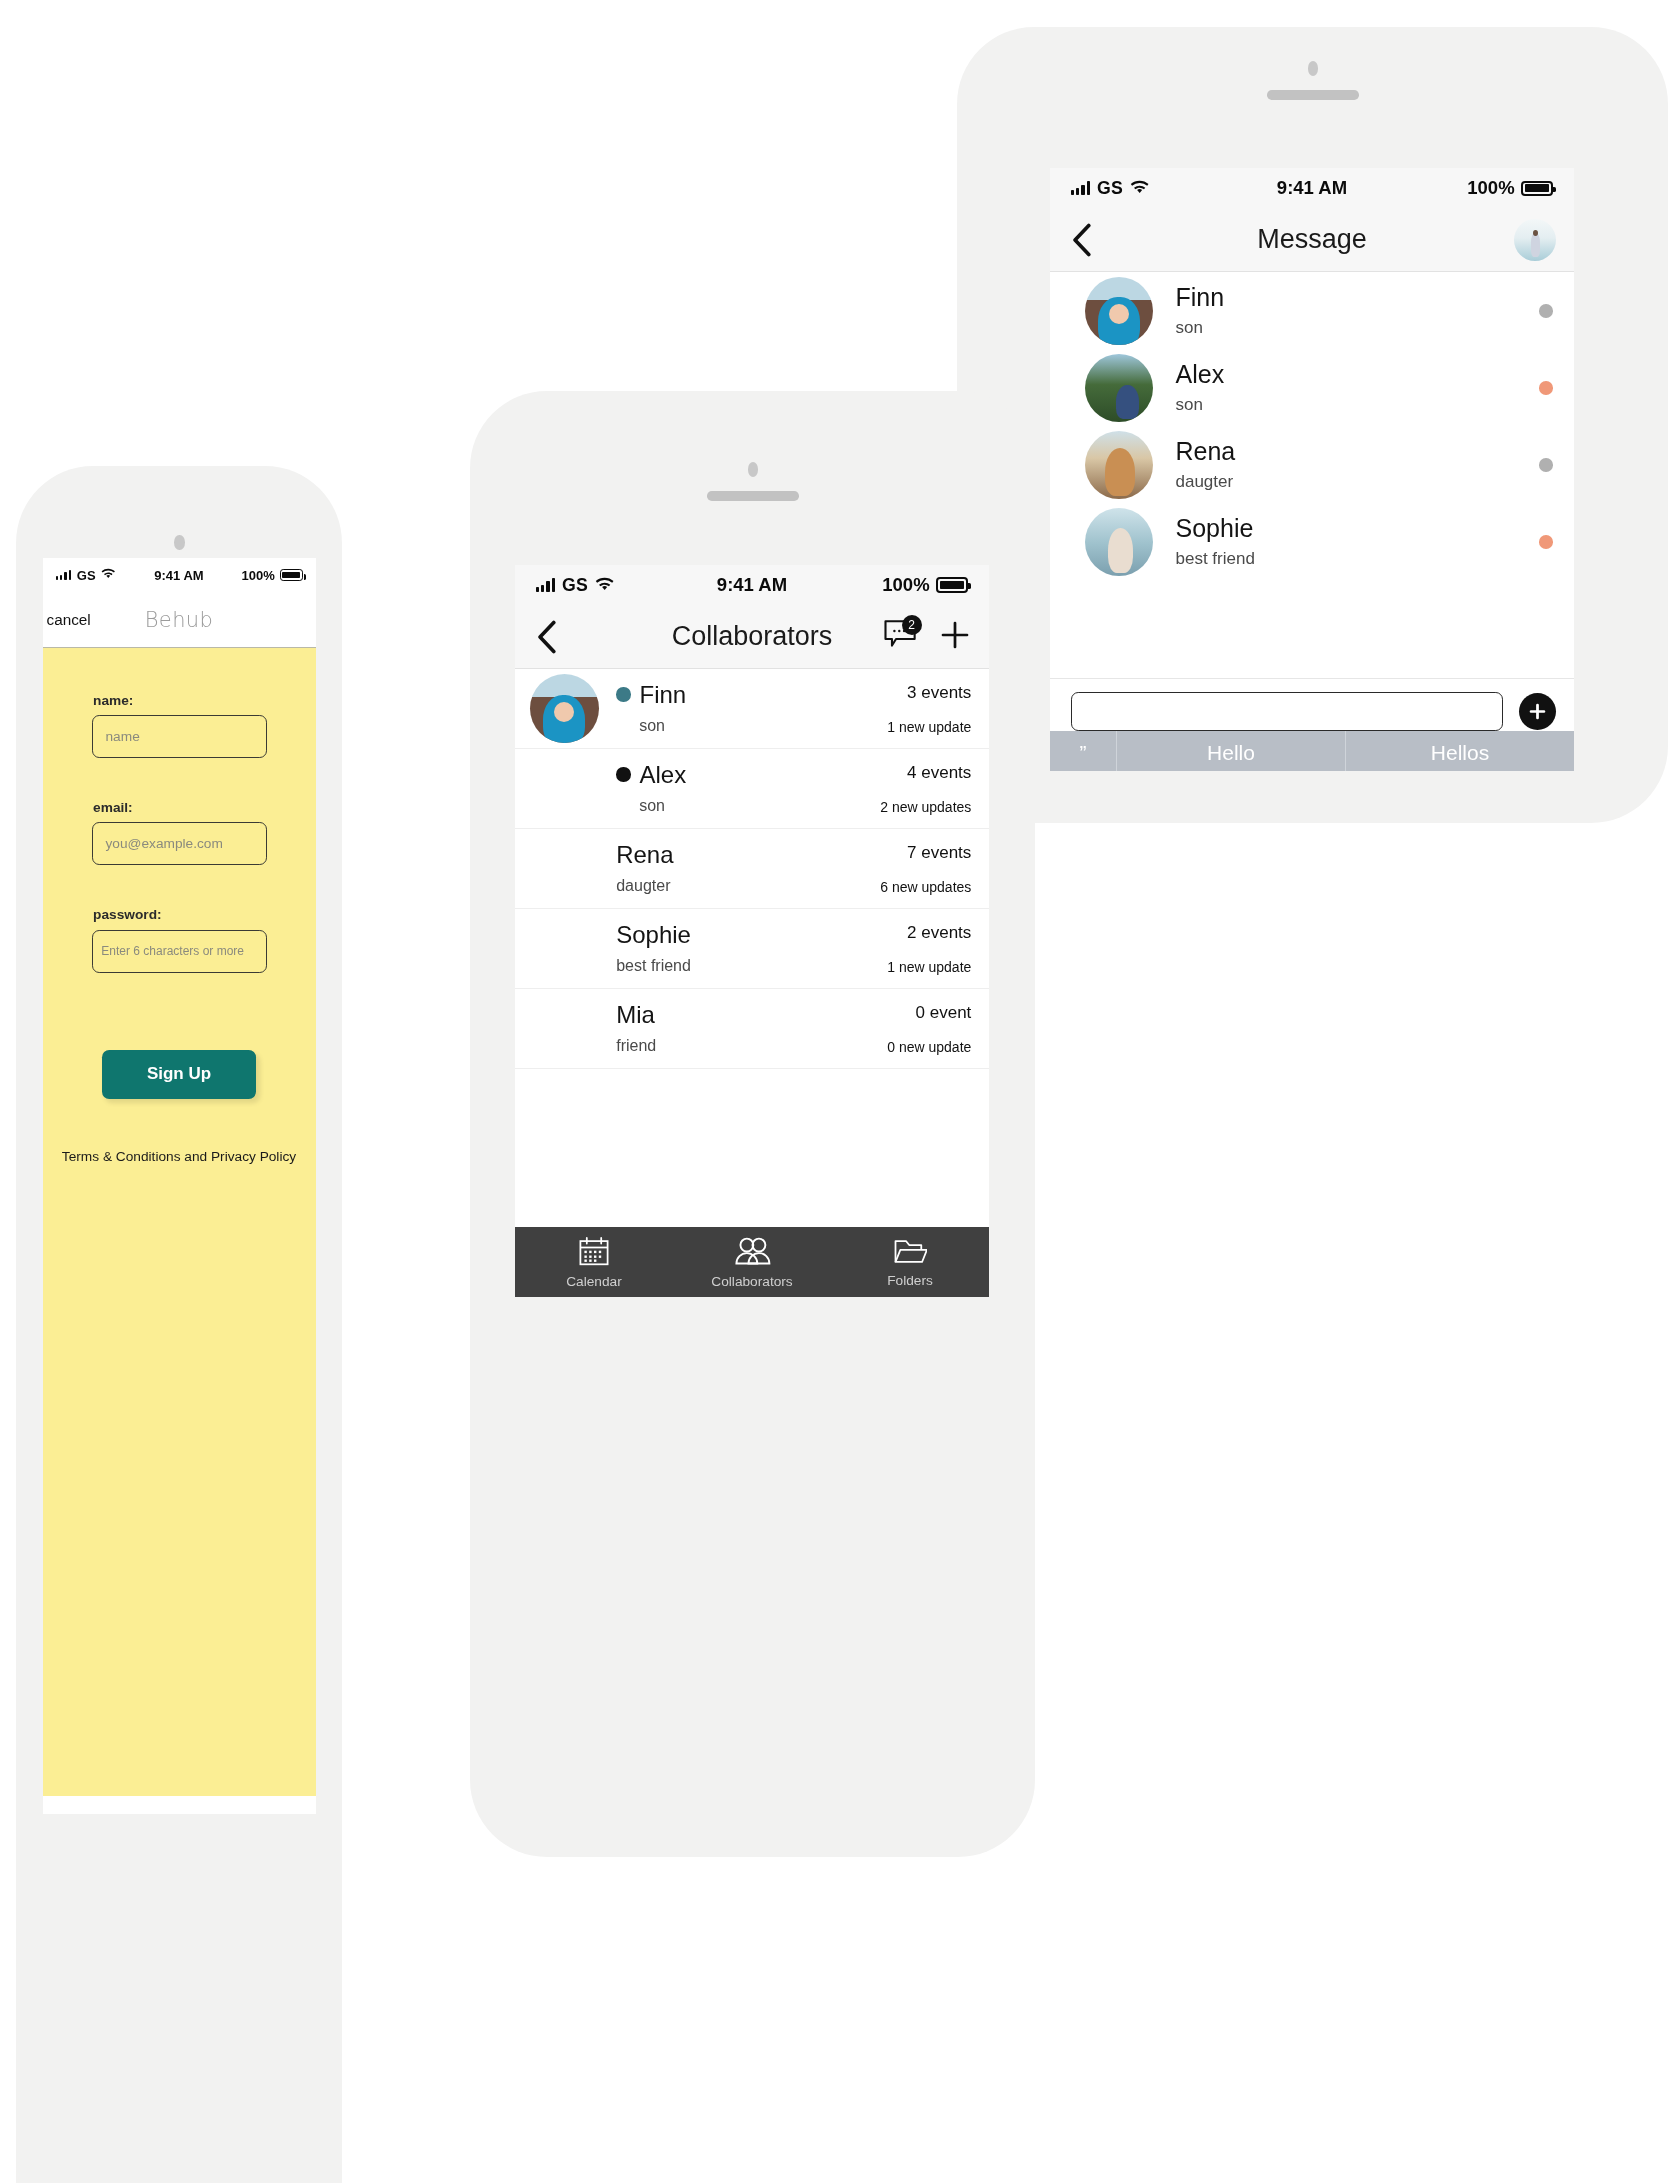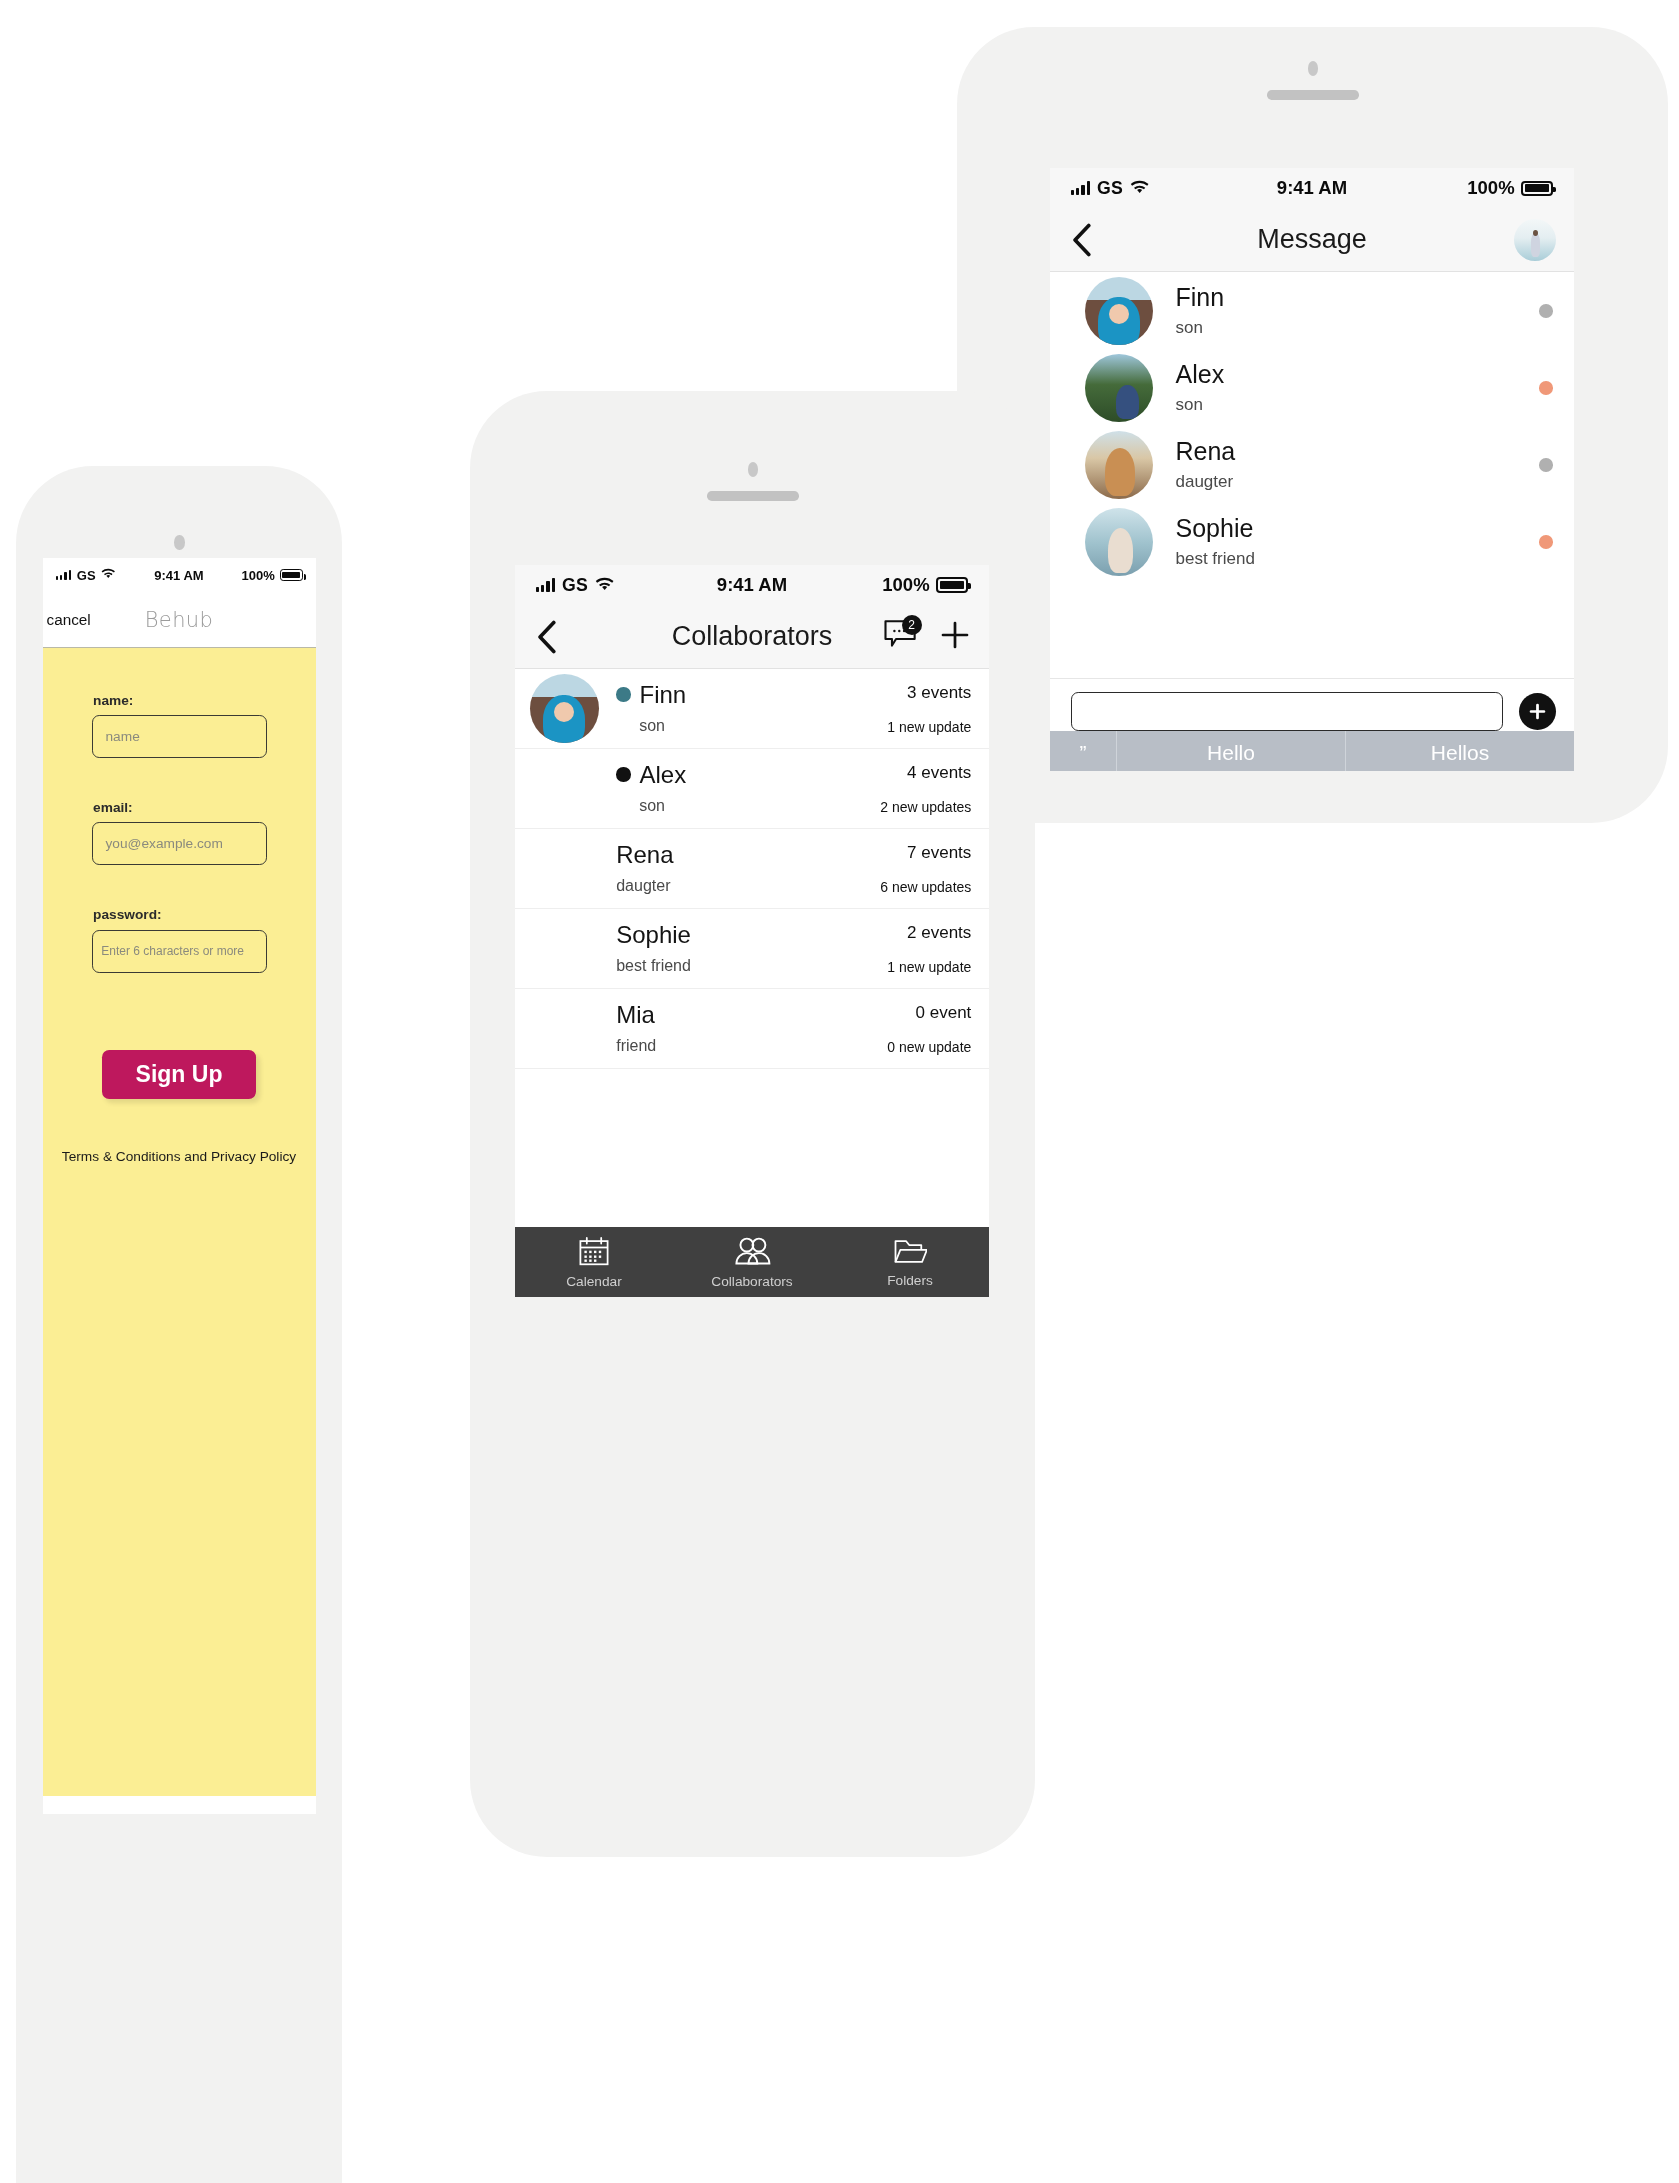"Sign Up" .signup-btn { background: #be185d -> #0f766e; font-size: 23px -> 17px }
